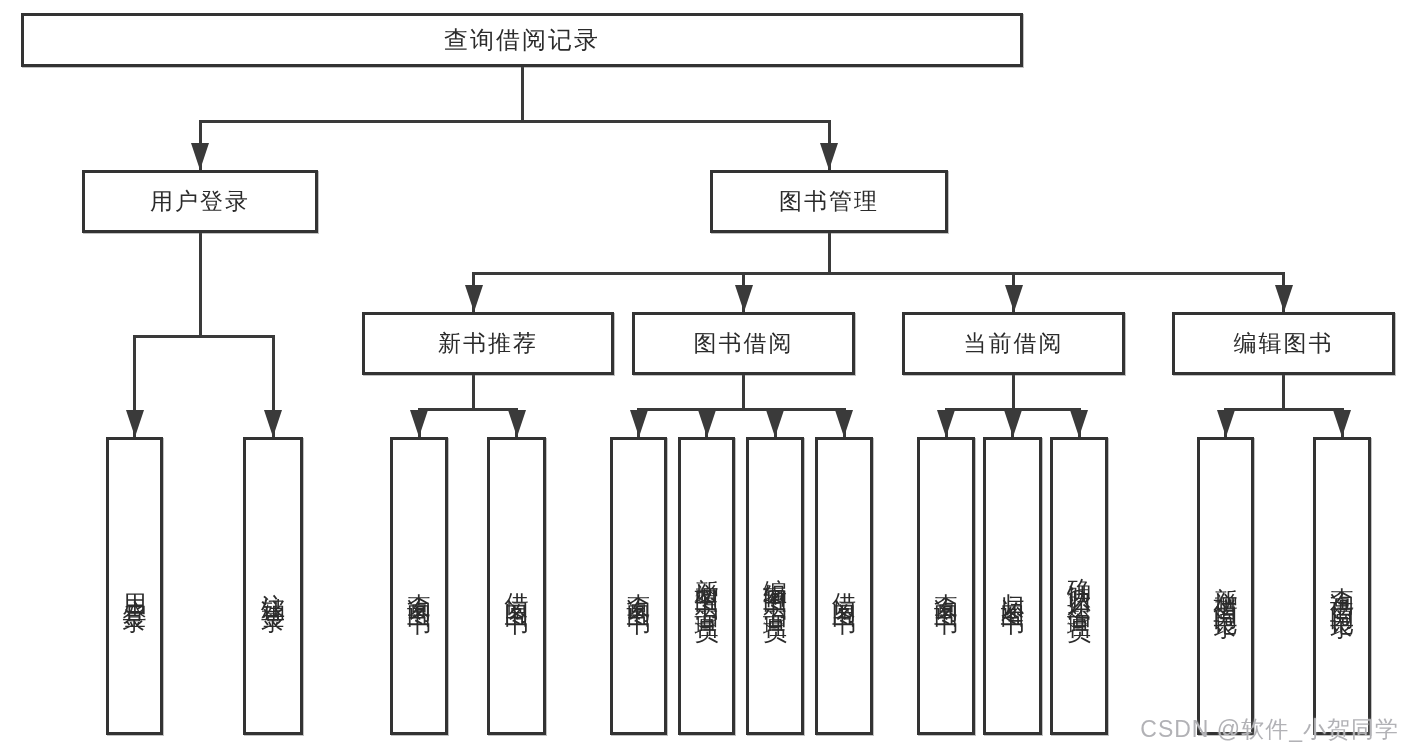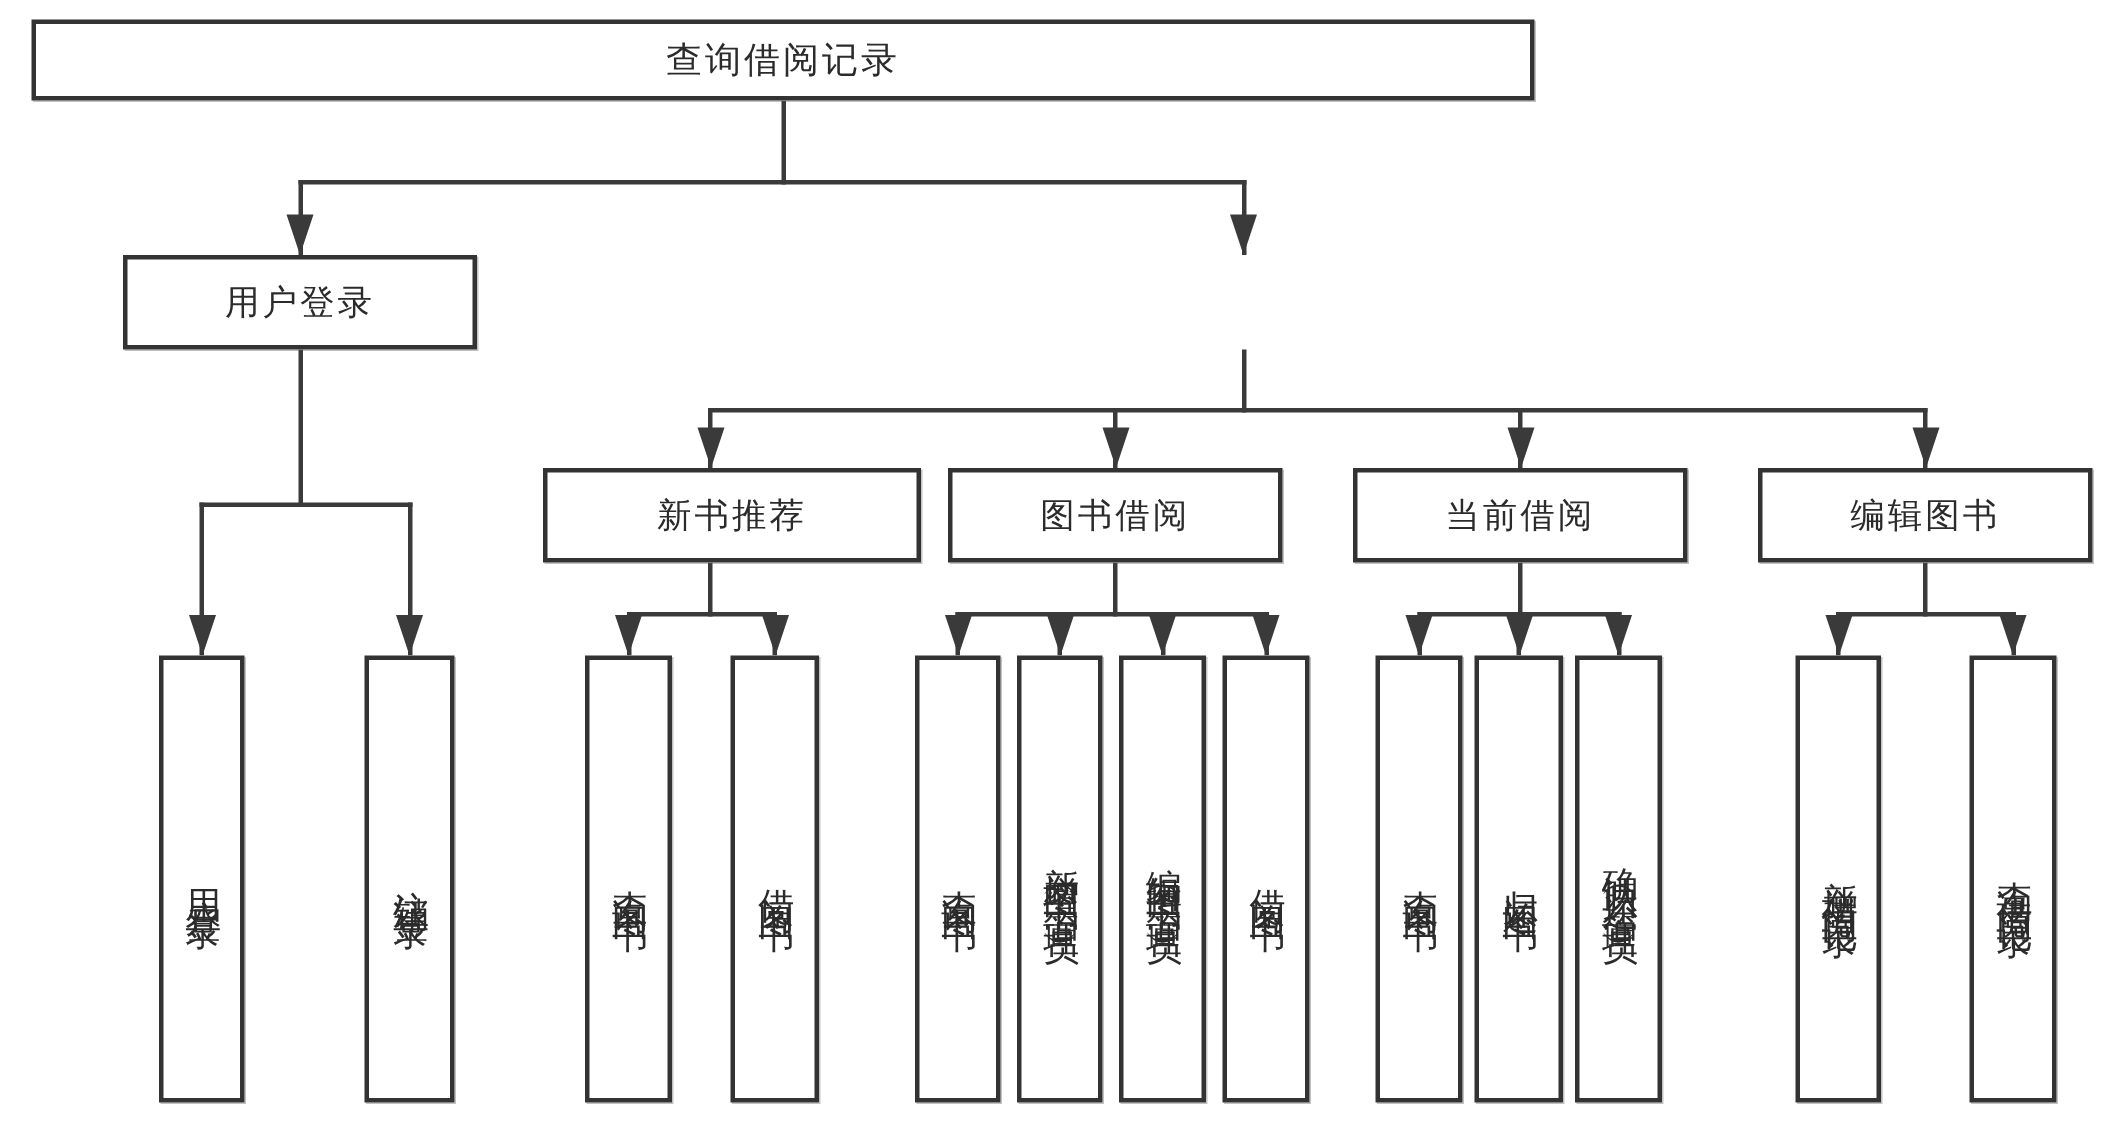"图书管理" div.node { html: none -> <div>图书管理</div> }
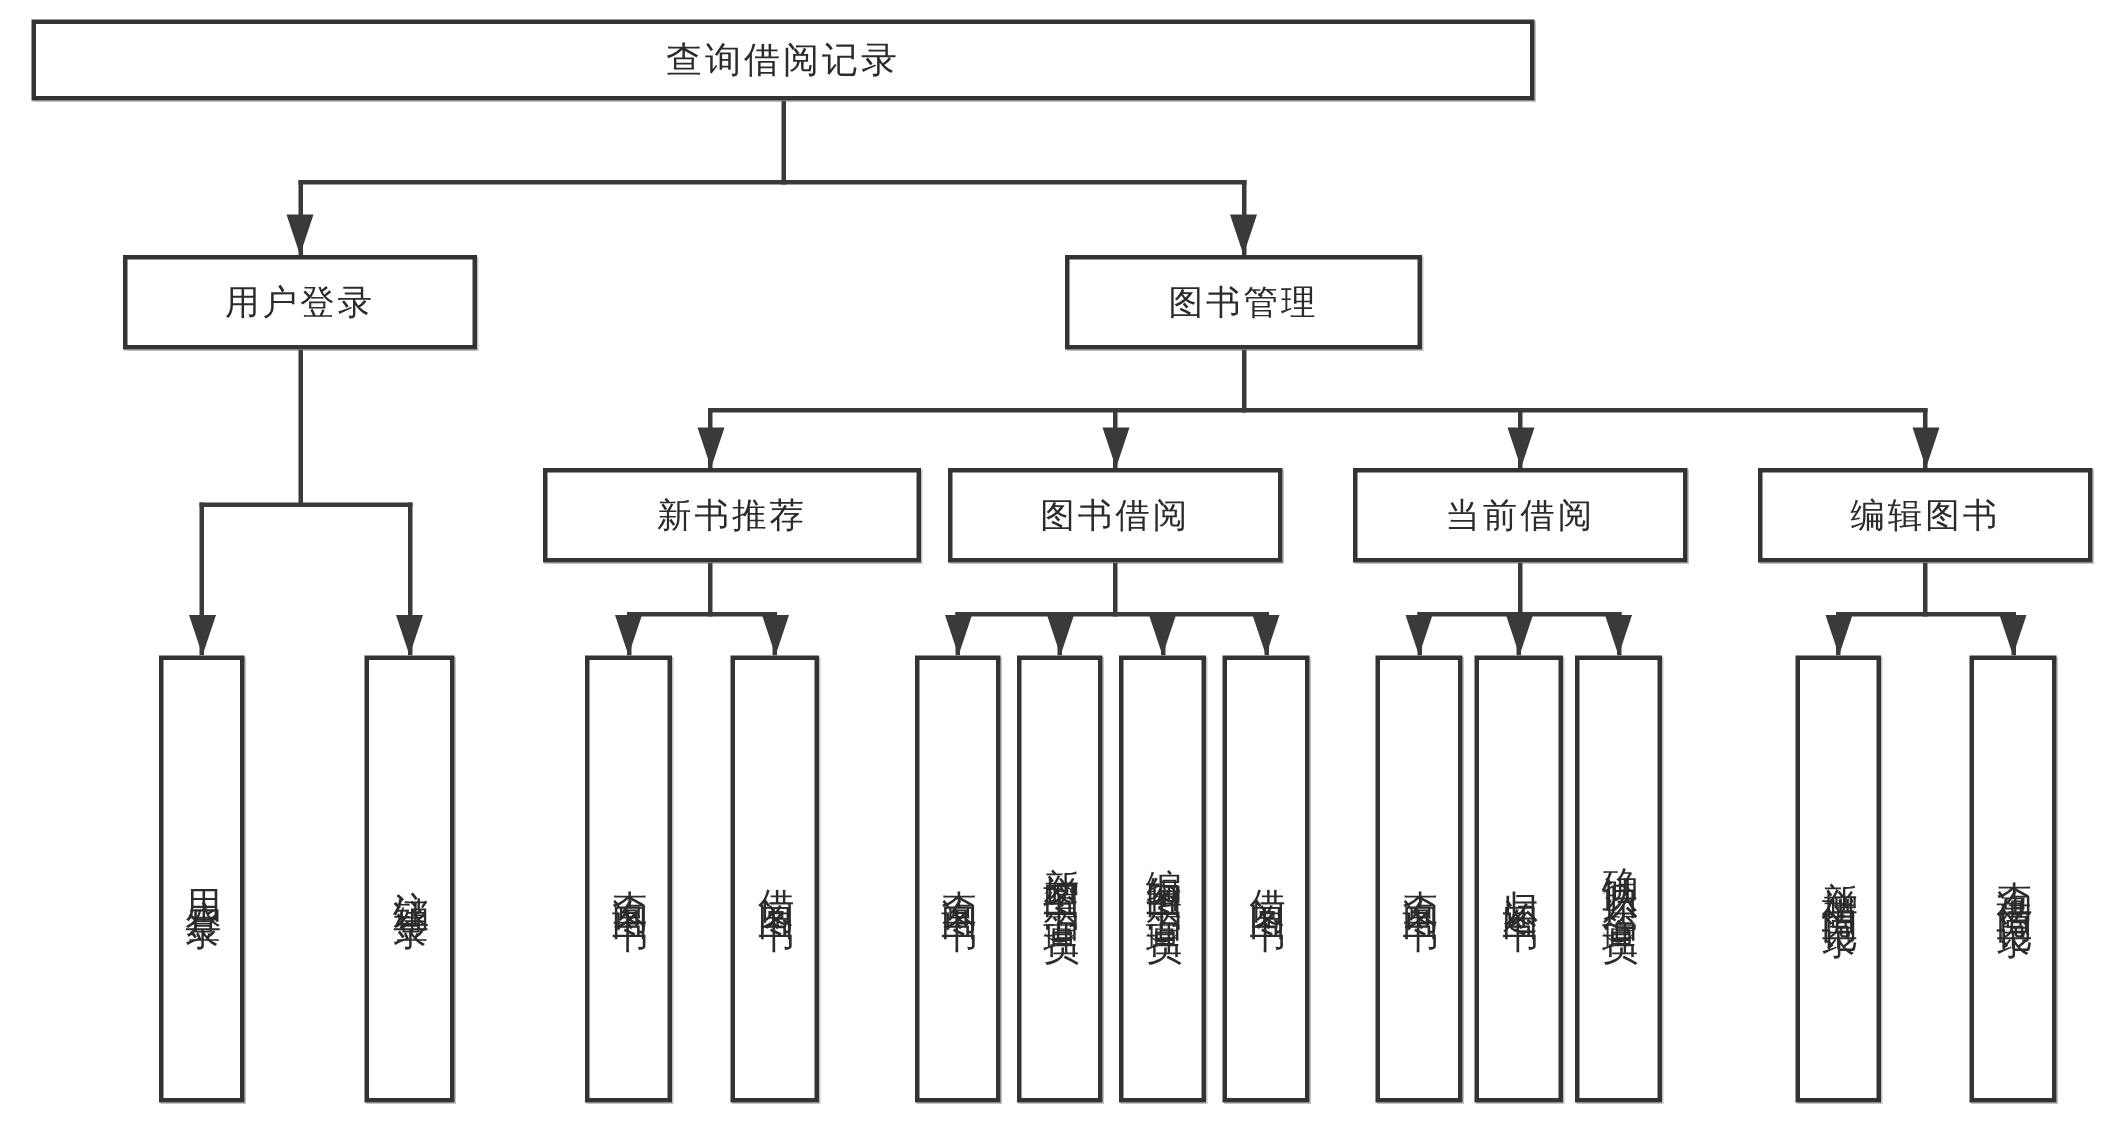"CSDN @软件_小贺同学" div.watermark { html: none -> <div>CSDN @软件_小贺同学</div> }
